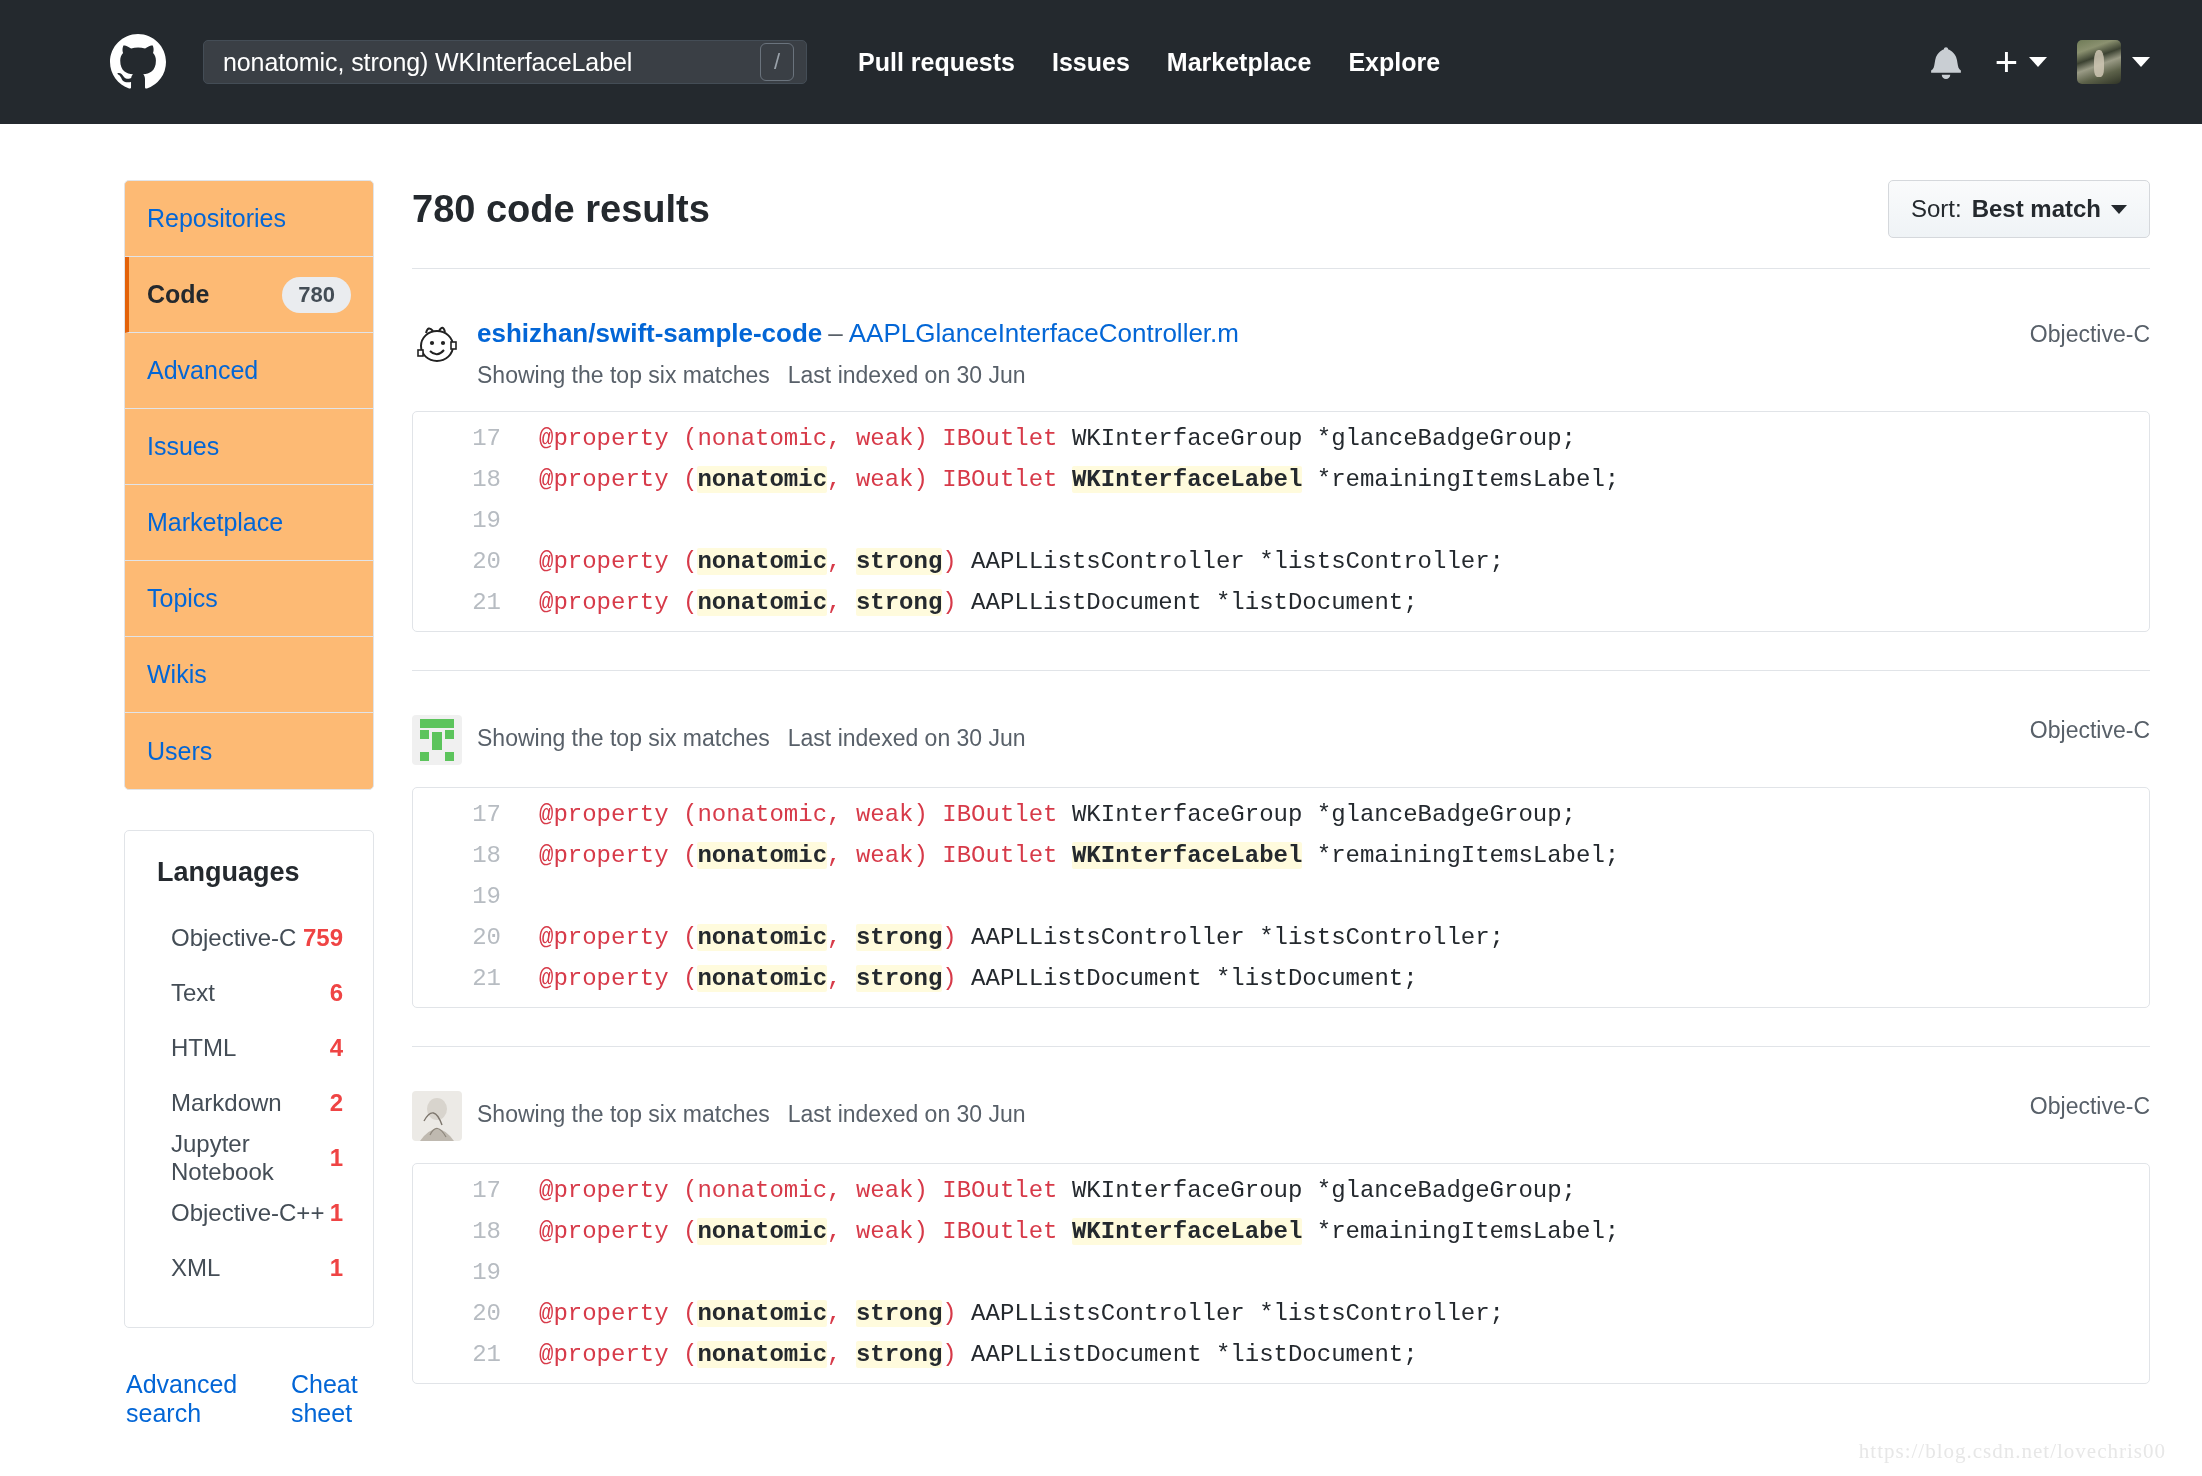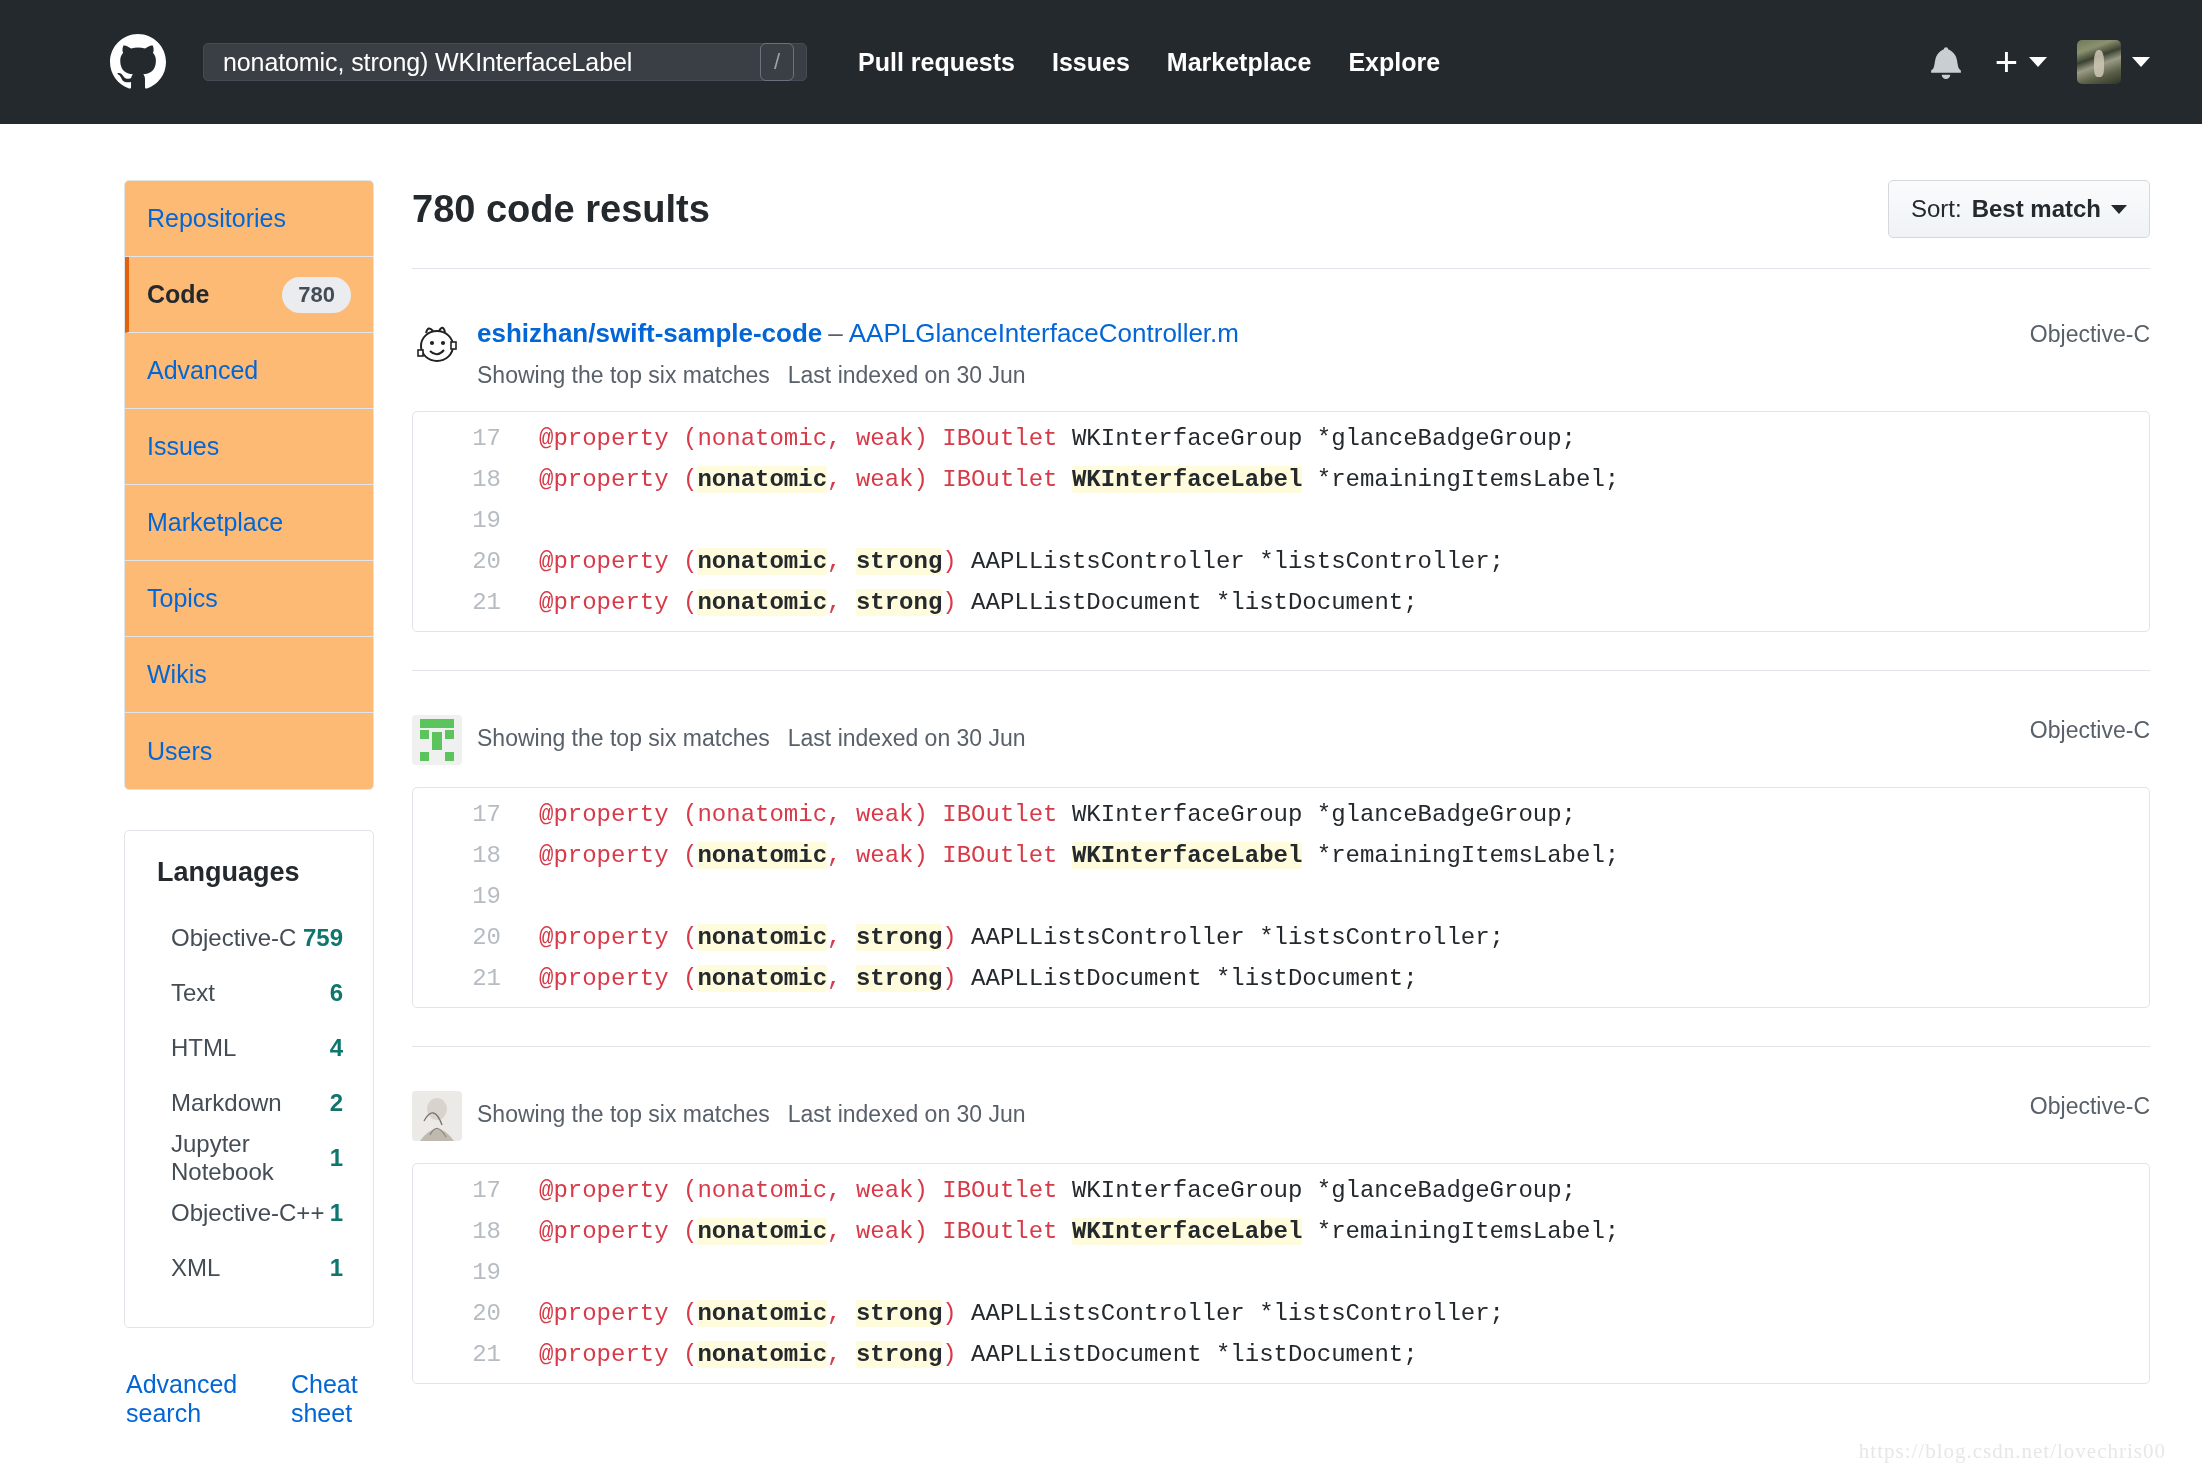"nonatomic, strong) WKInterfaceLabel" .search-wrap { height: 38px -> 44px }
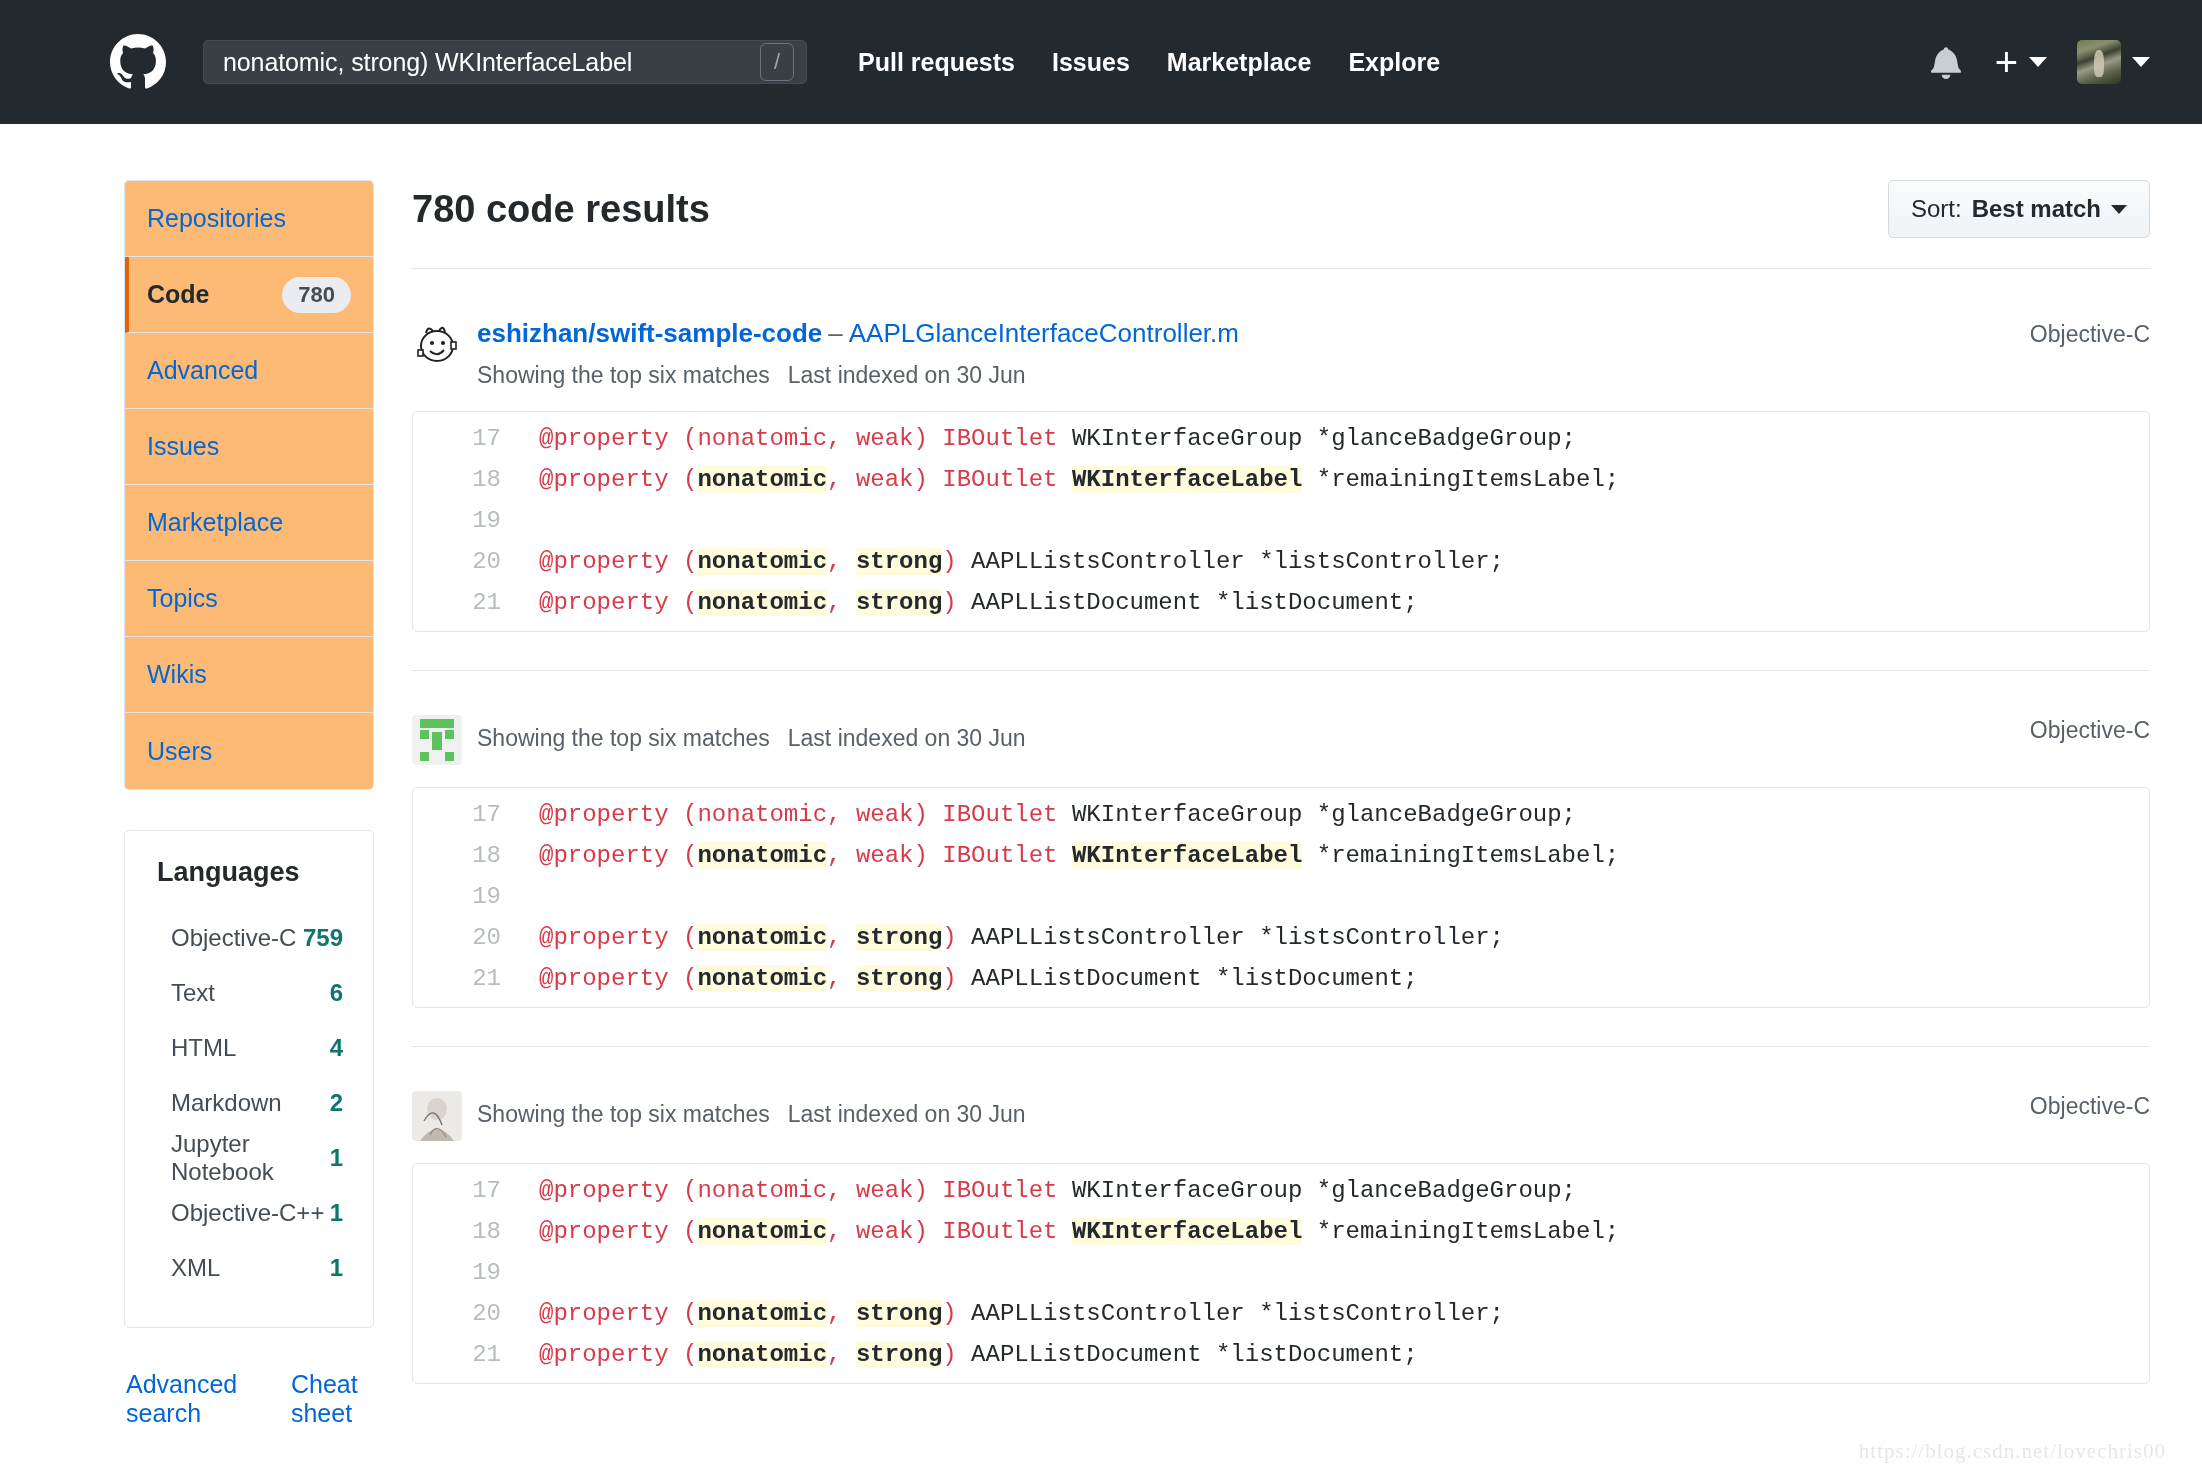"759" .lang-count { color: #0f766e -> #ef4444 }
